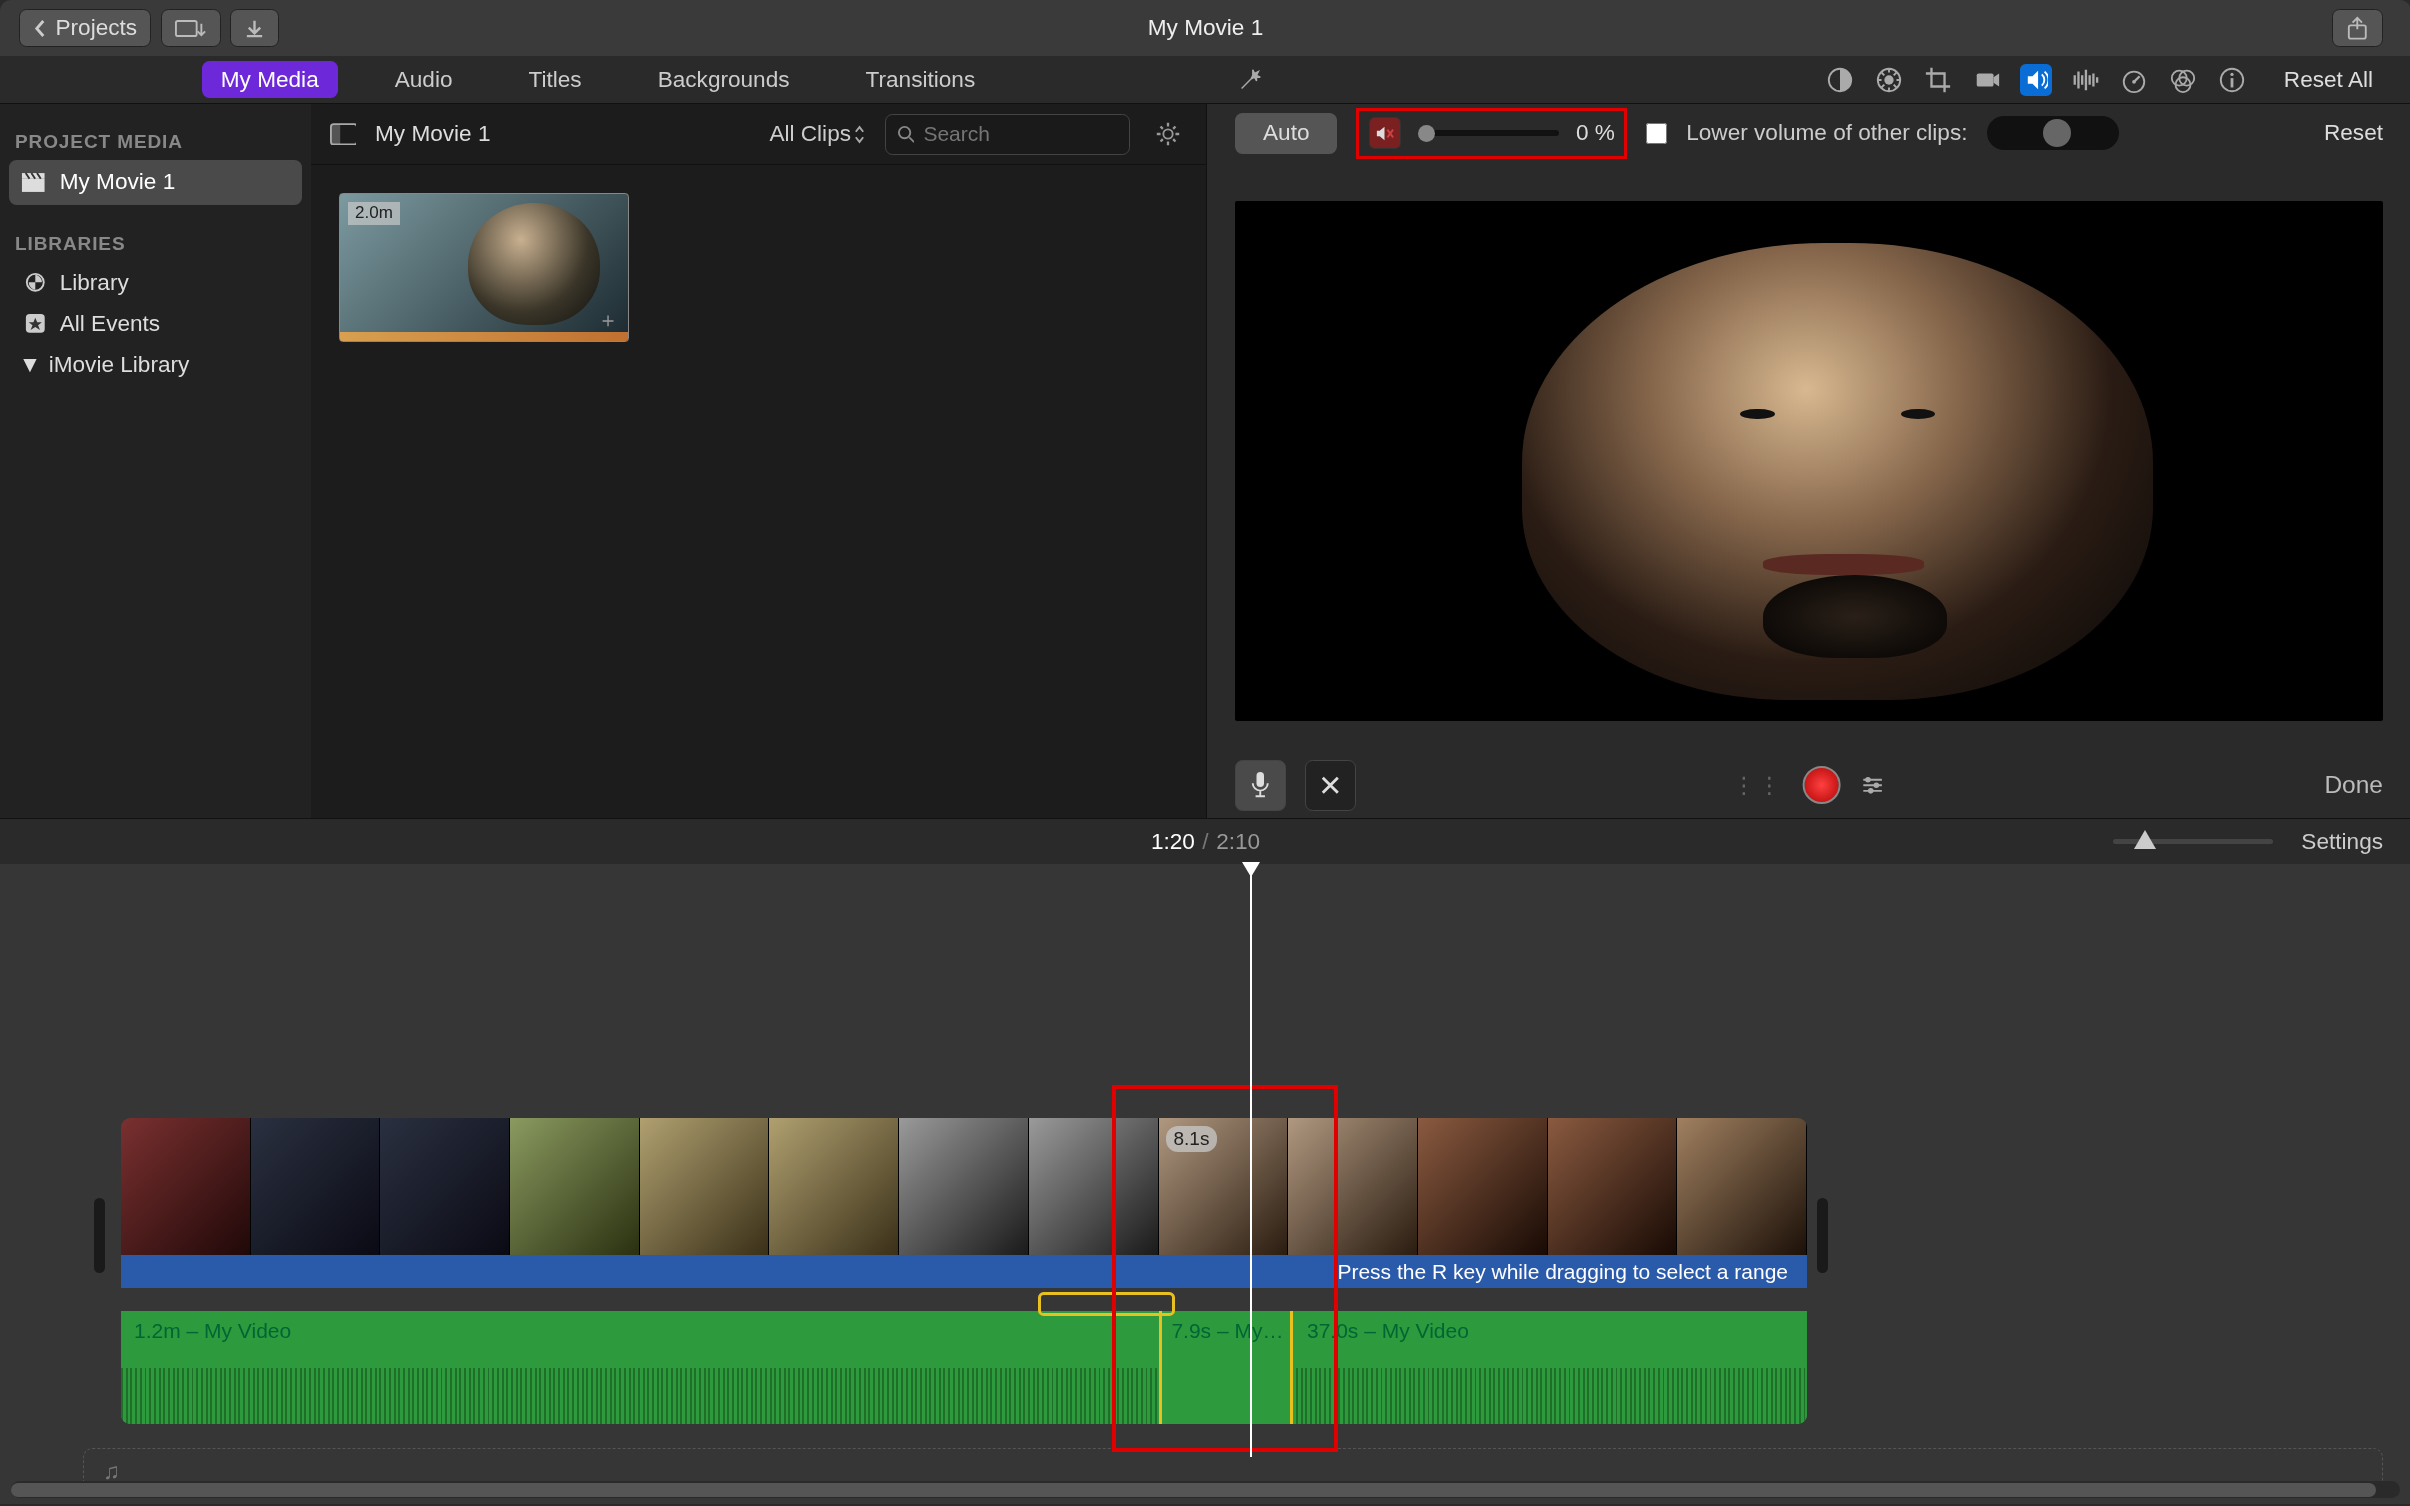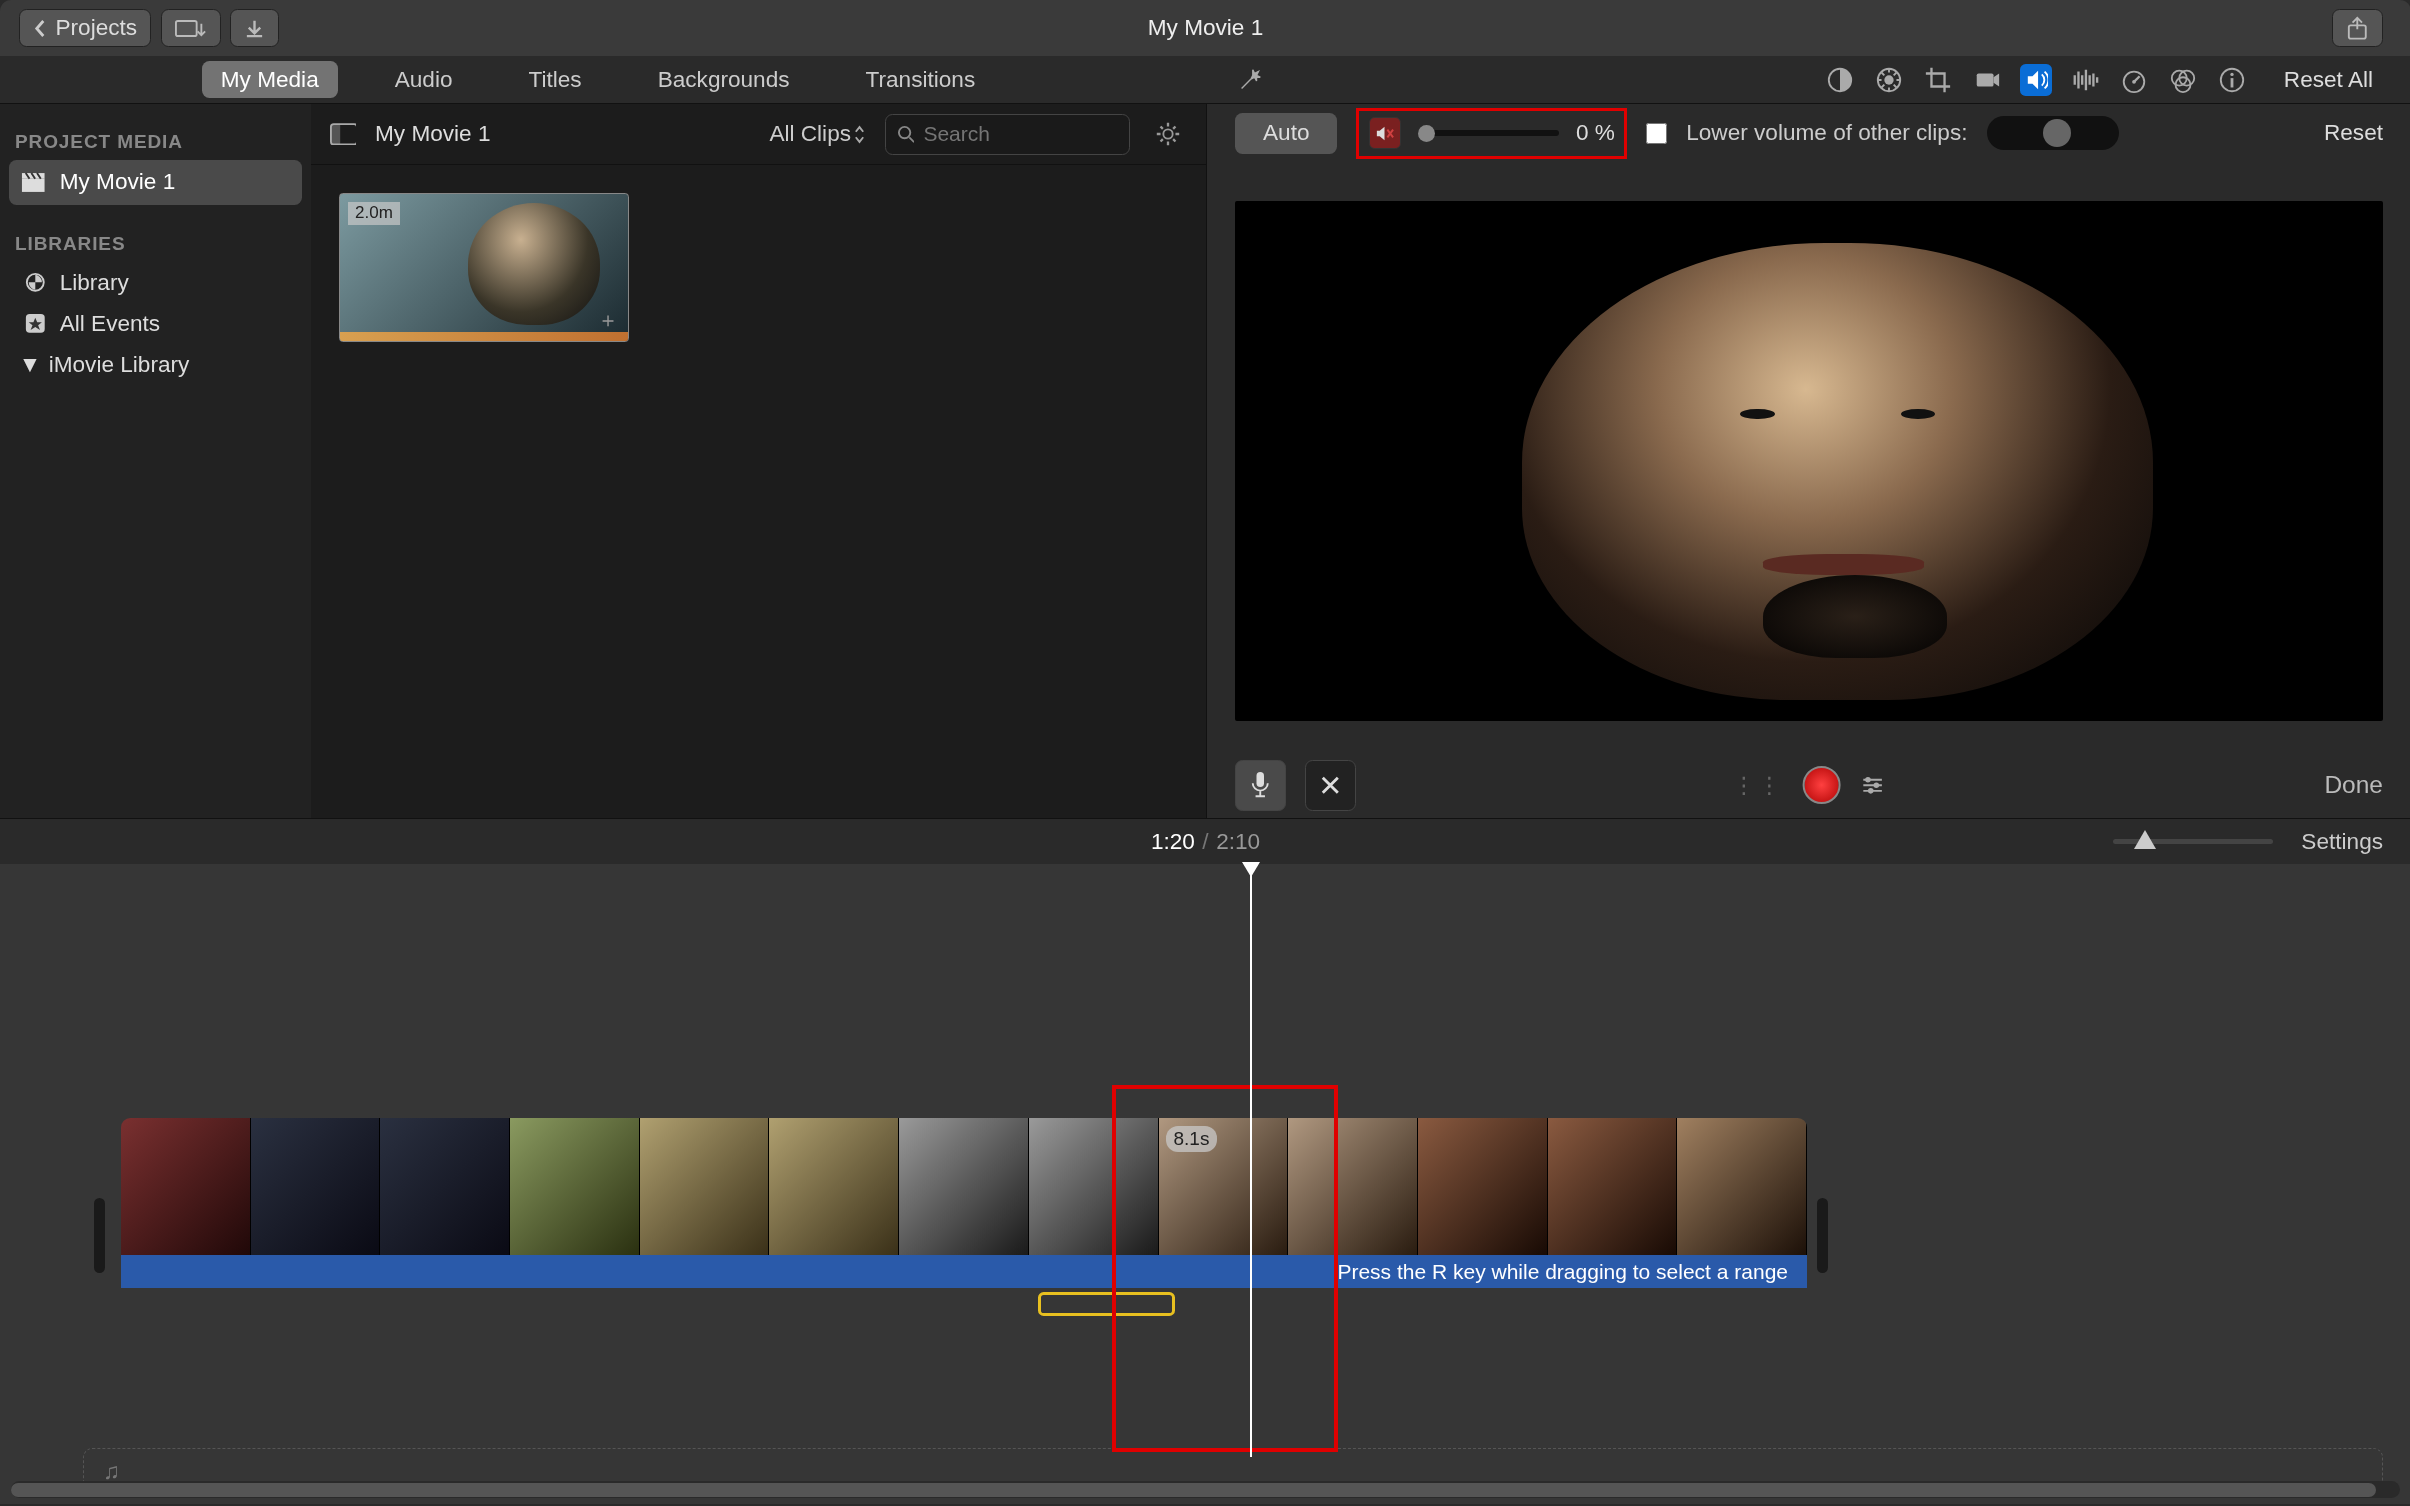"My Media" .tabs-left .tab.active { background: #737373 -> #6d28d9 }
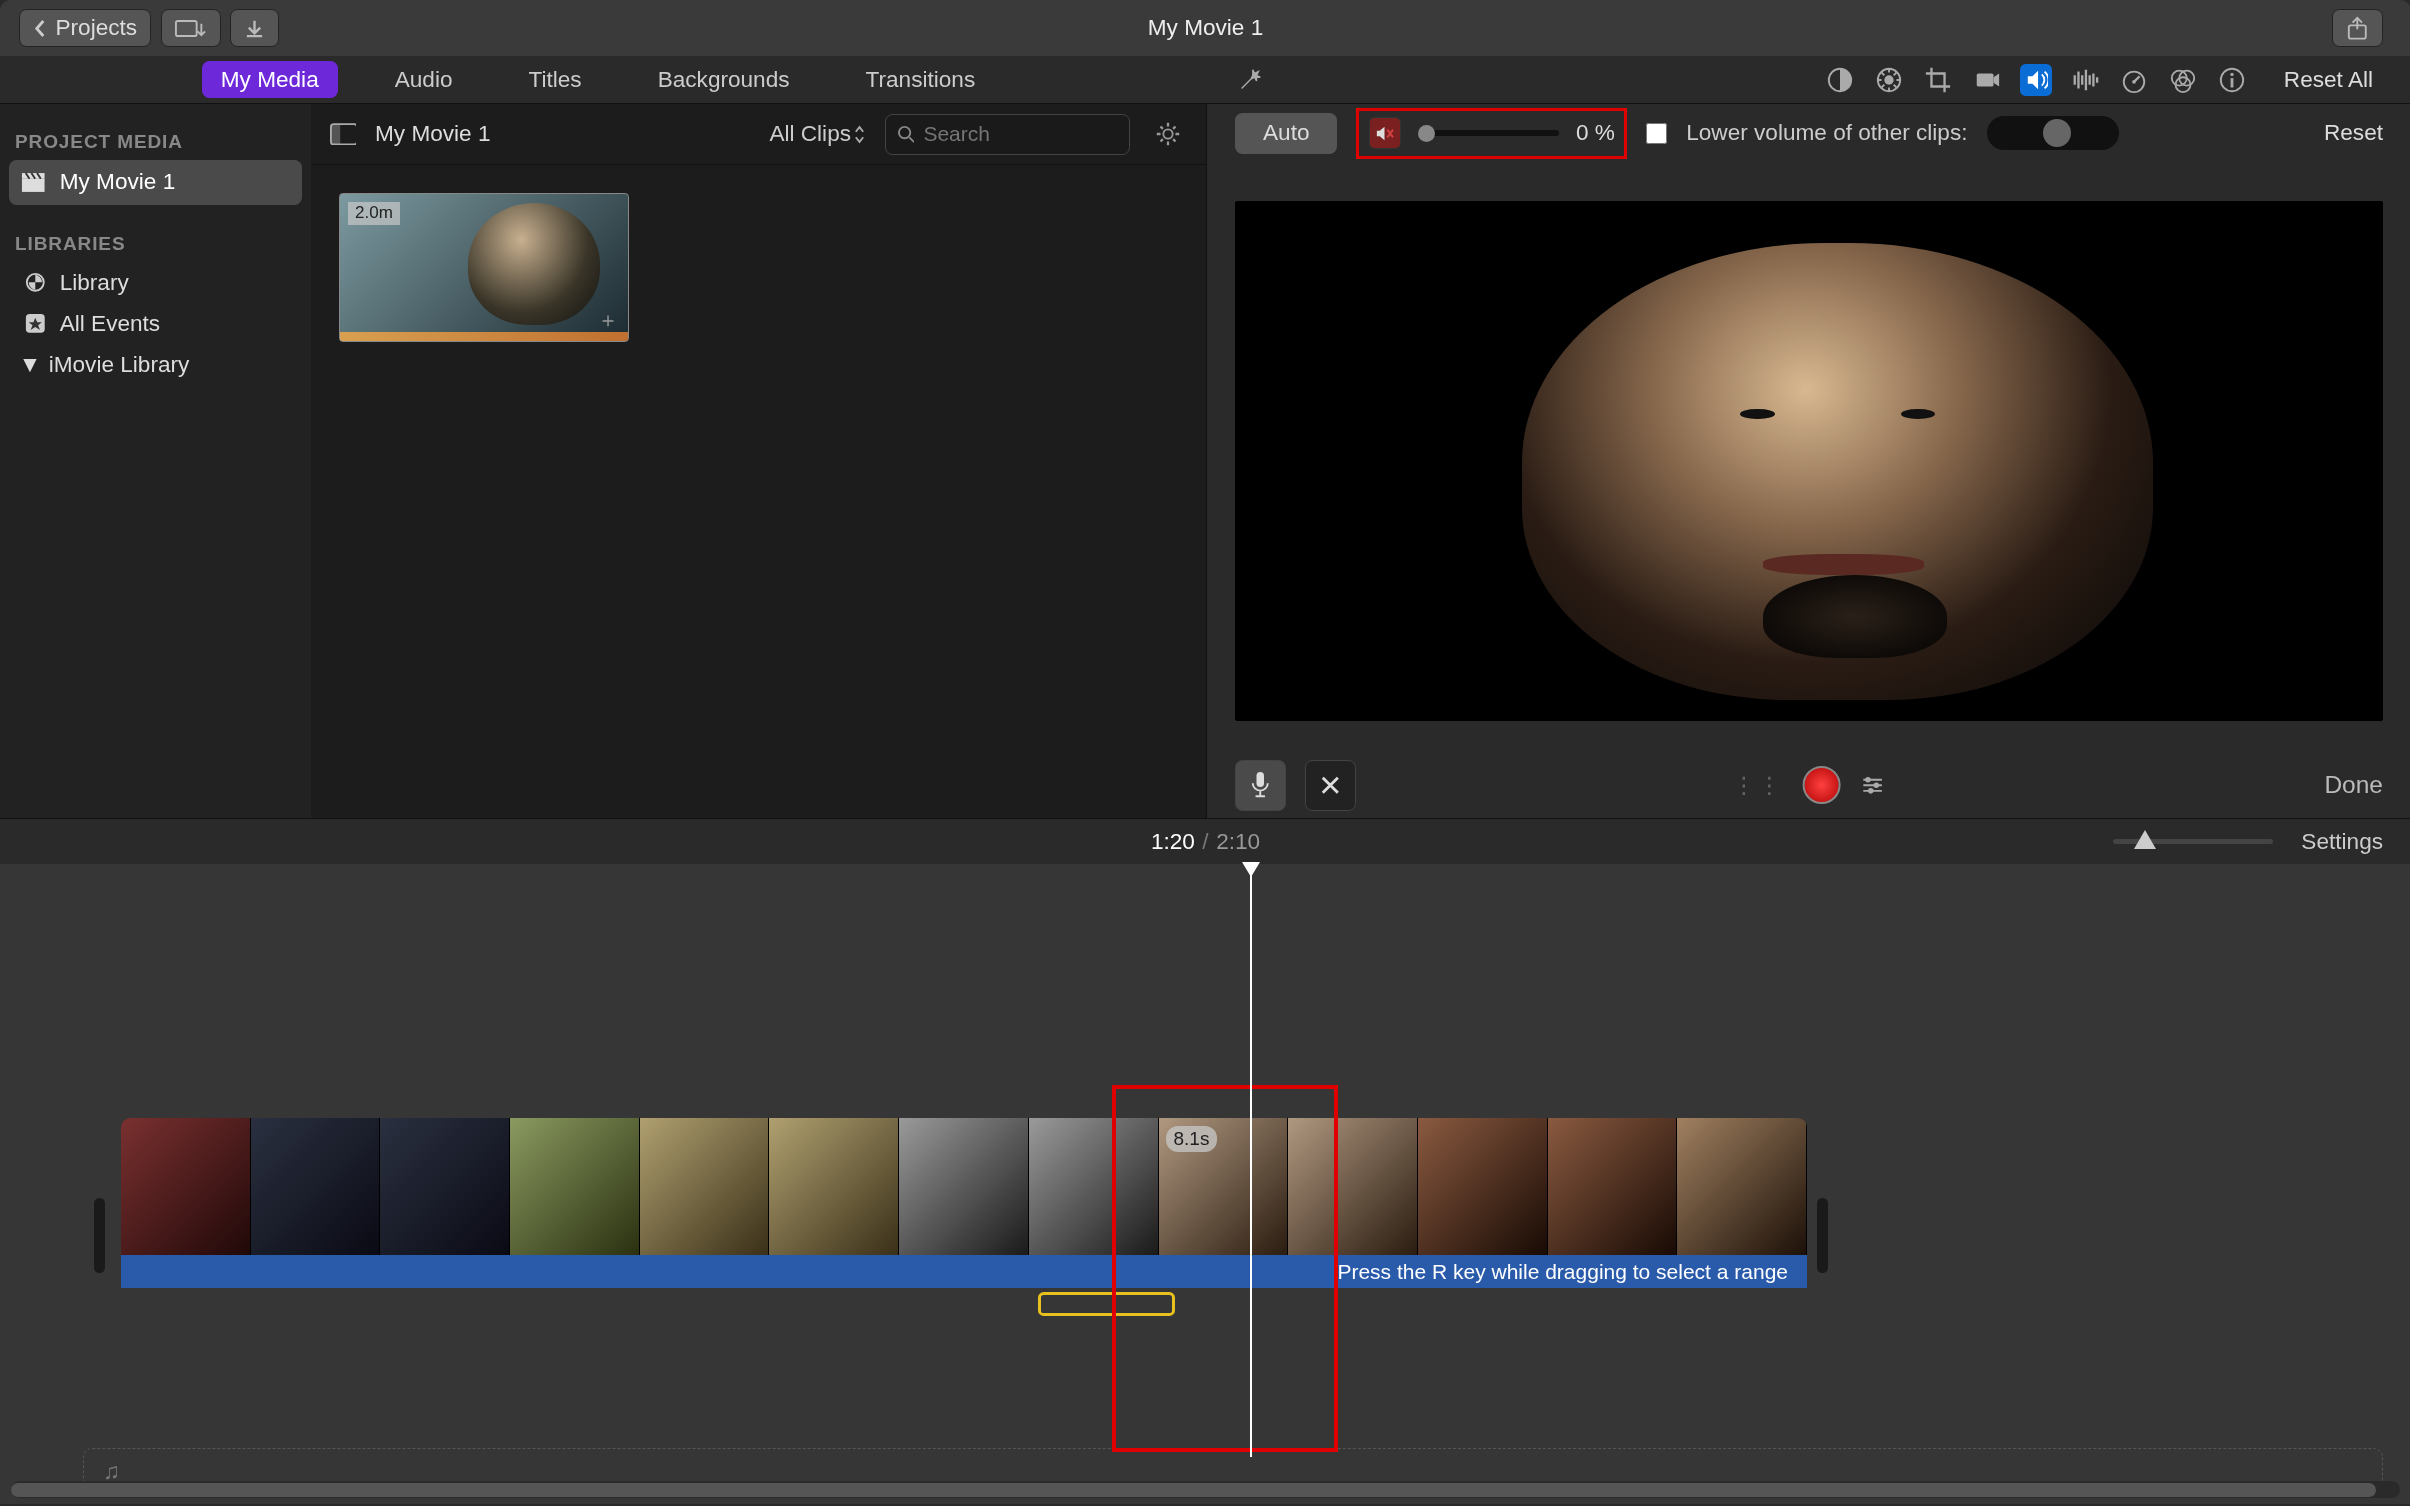"1.2m – My Video" div.track-audio { html: none -> <div> <div>1.2m – My Video</div> <div></div> <div> <div>7.9s – My…</div> </div> <div>37.0s – My Video</div> </div> }
